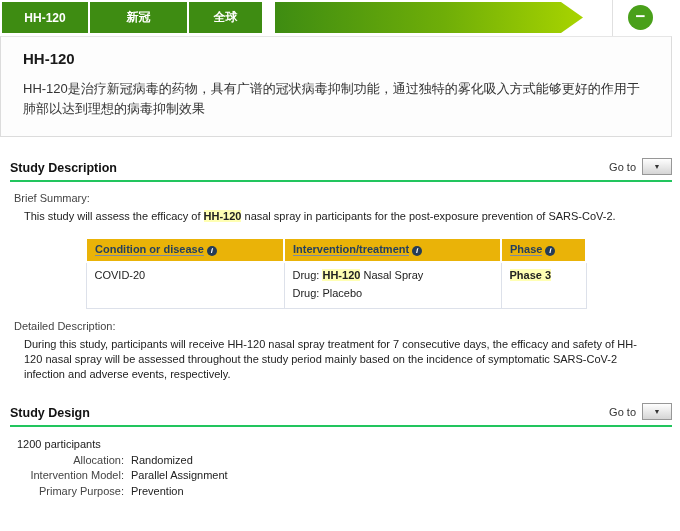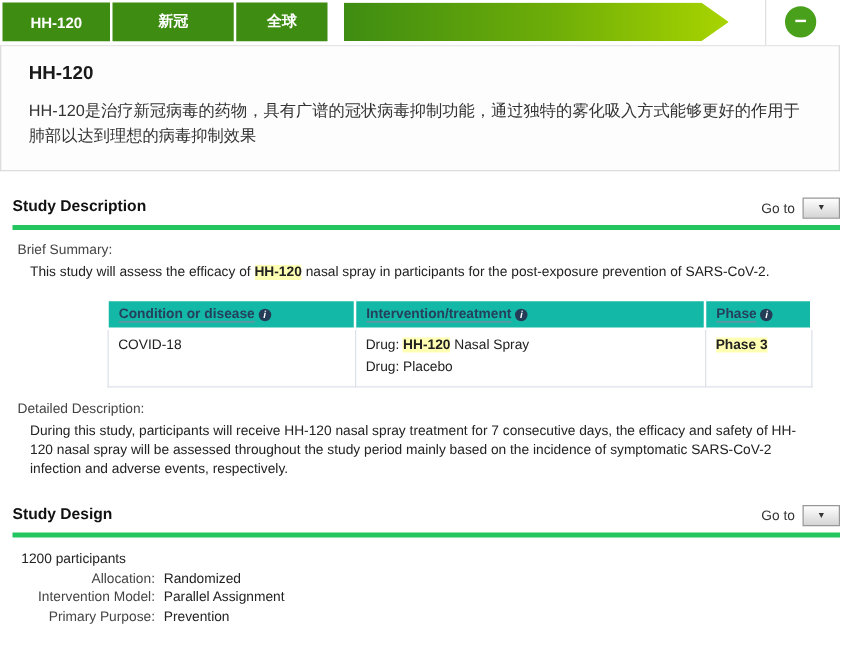"Study Description" .section-head { align-items: none -> flex-end; border-bottom: 4px solid #22c55e -> 2px solid #22c55e }
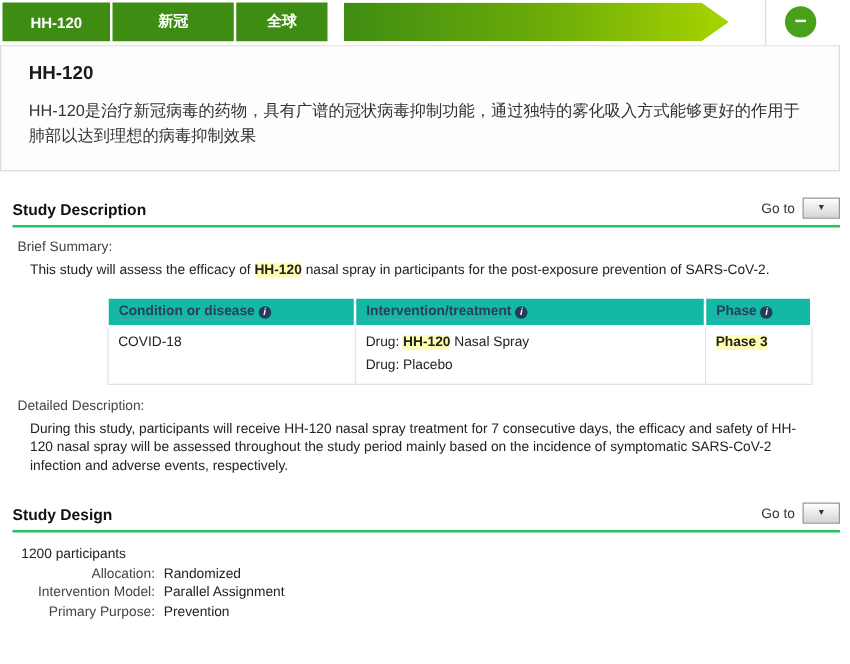"Condition or disease i" .ct-table th { background: #14b8a6 -> #eab308 }
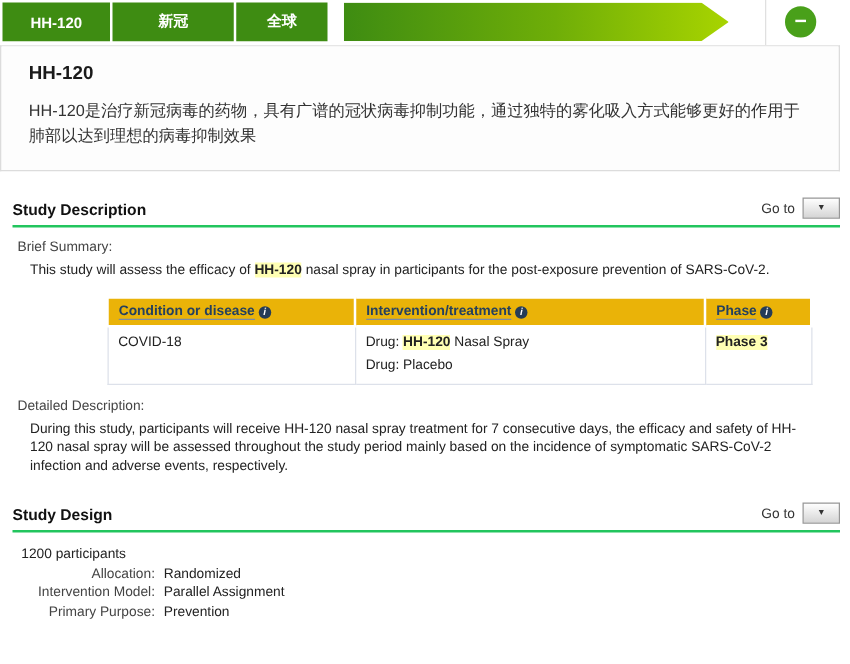"Intervention/treatment i" .col-intervention { width: 280px -> 217px }
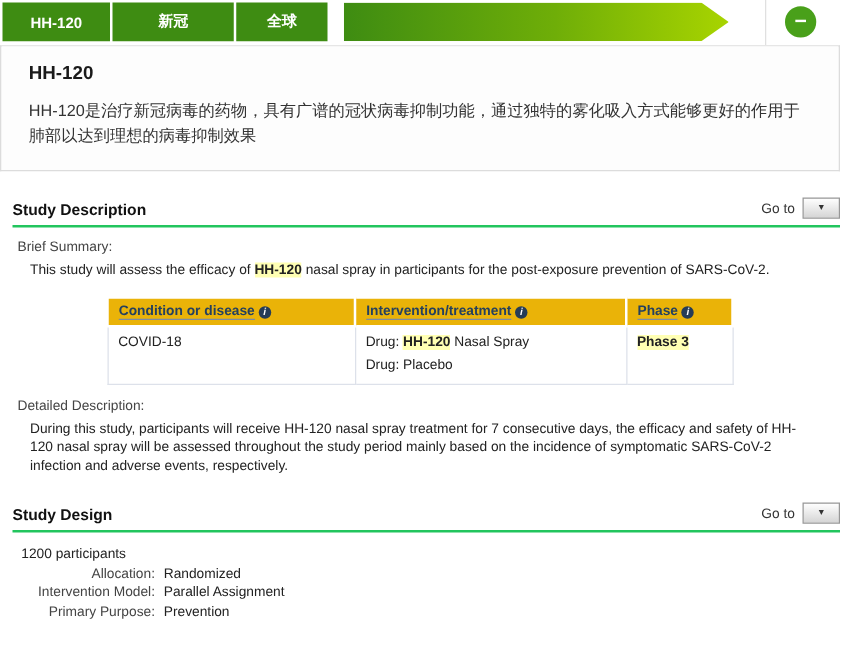"COVID-18" td { text: COVID-18 -> COVID-20 }
